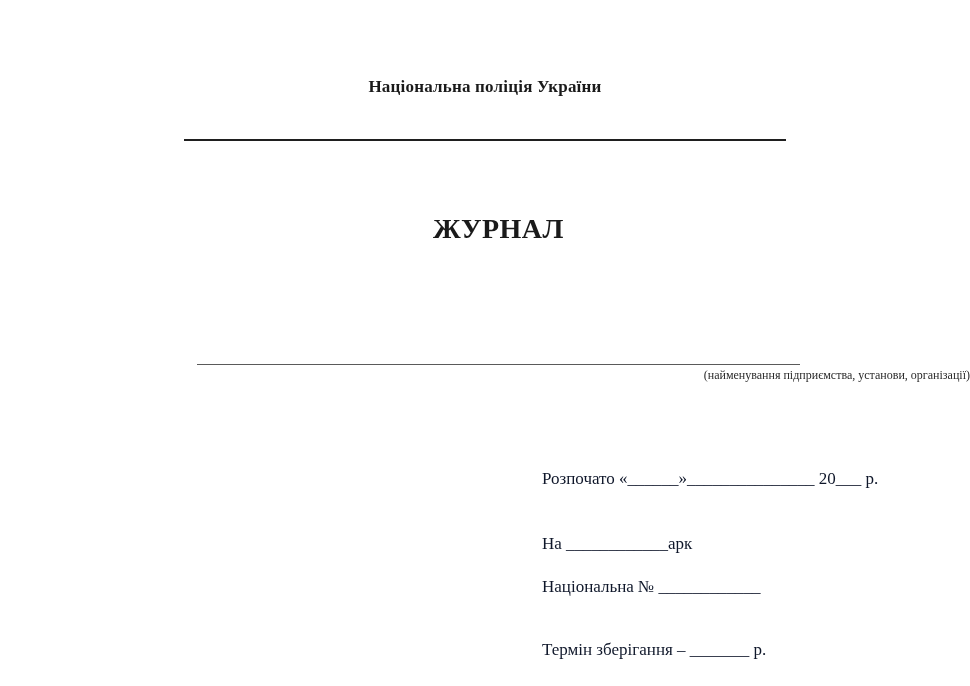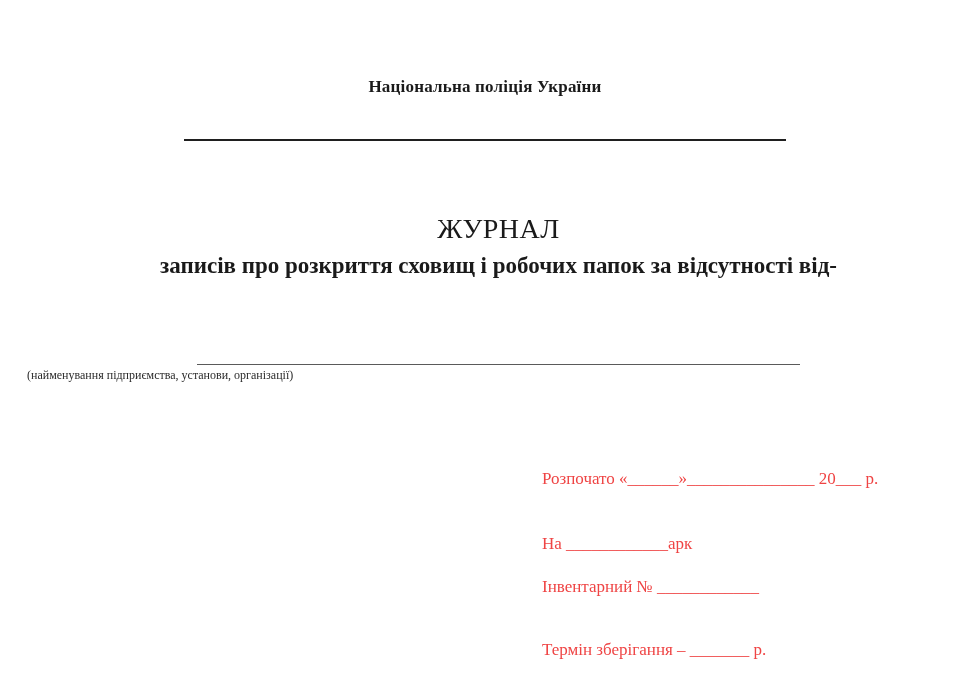"ЖУРНАЛ" .title-main { font-weight: normal -> bold }
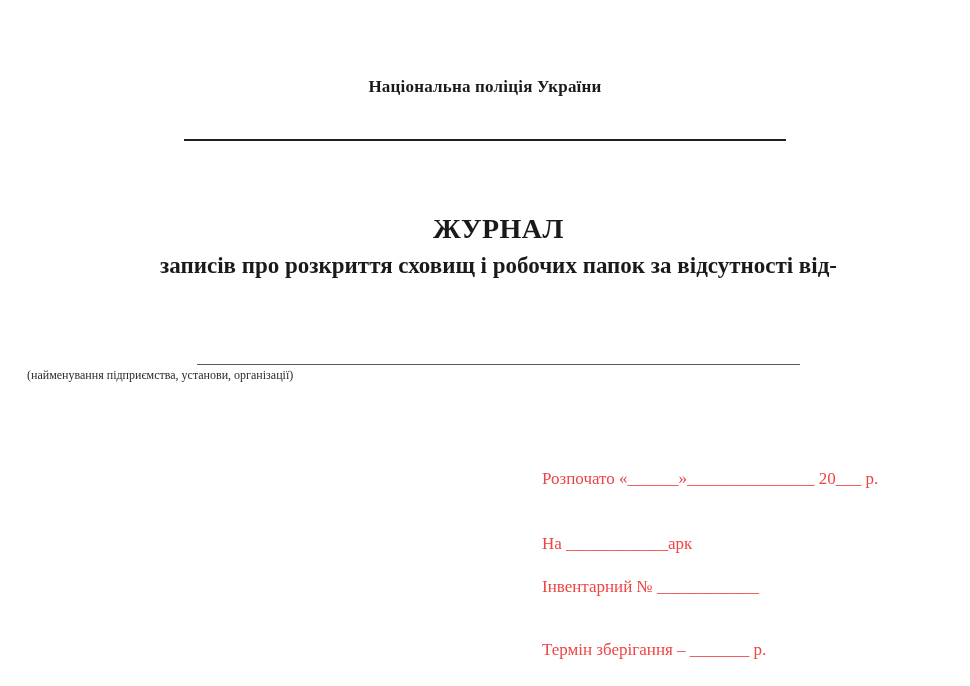"записів про розкриття сховищ і" div { html: <div>записів про розкриття сховищ і робочих папок за відсутності від-</div> -> none }
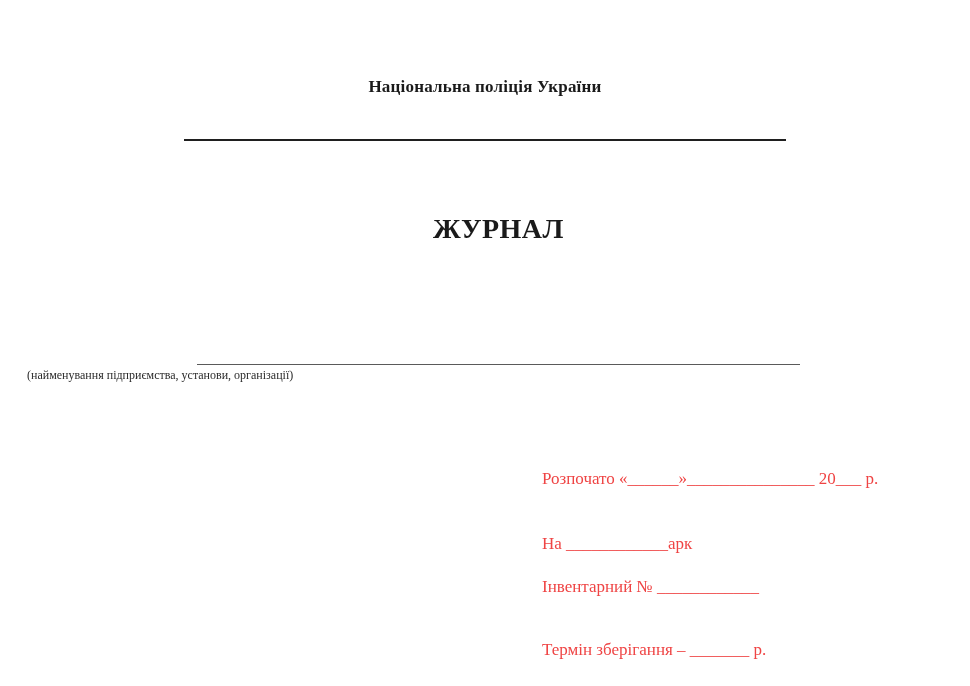"(найменування підприємства, установи," .org-caption { text-align: left -> right }
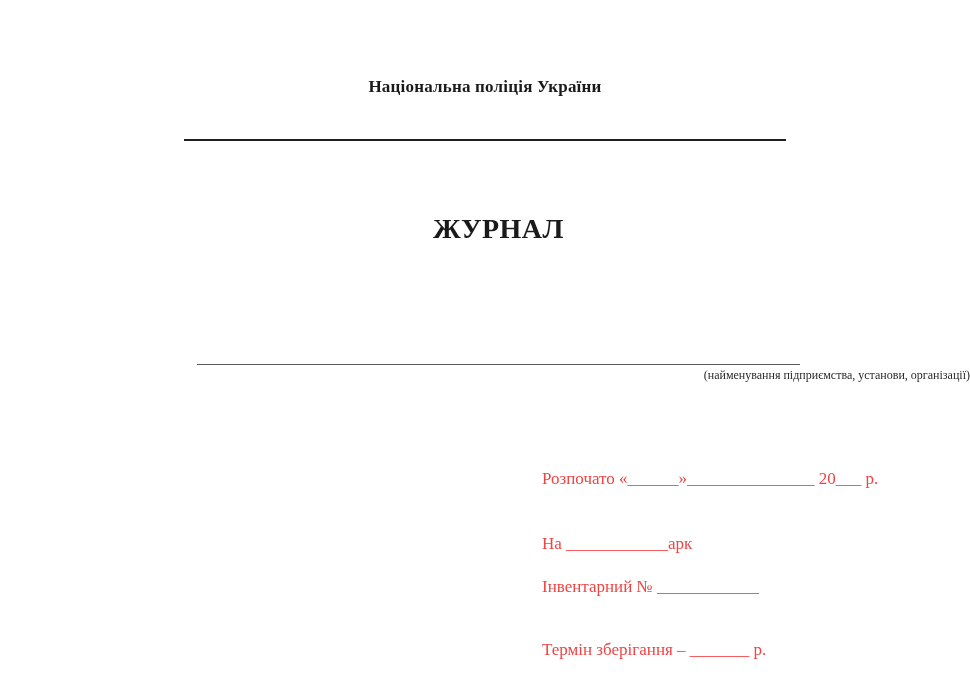"Розпочато «______»_______________ 20___" .form-row { color: #ef4444 -> #0f172a }
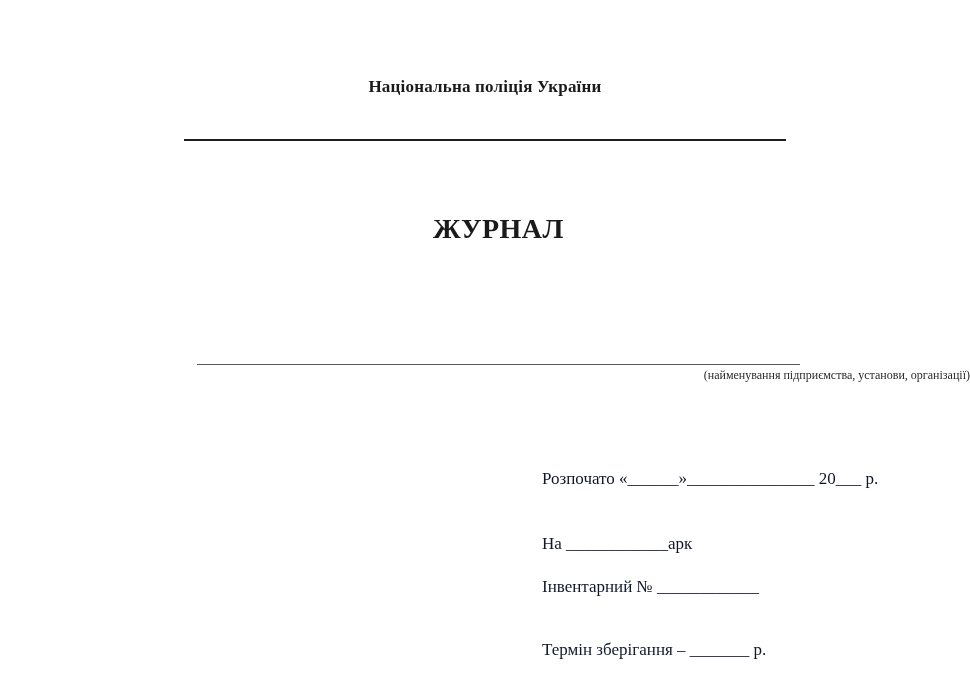"Інвентарний № ____________" div.form-row { text: Інвентарний -> Національна }
